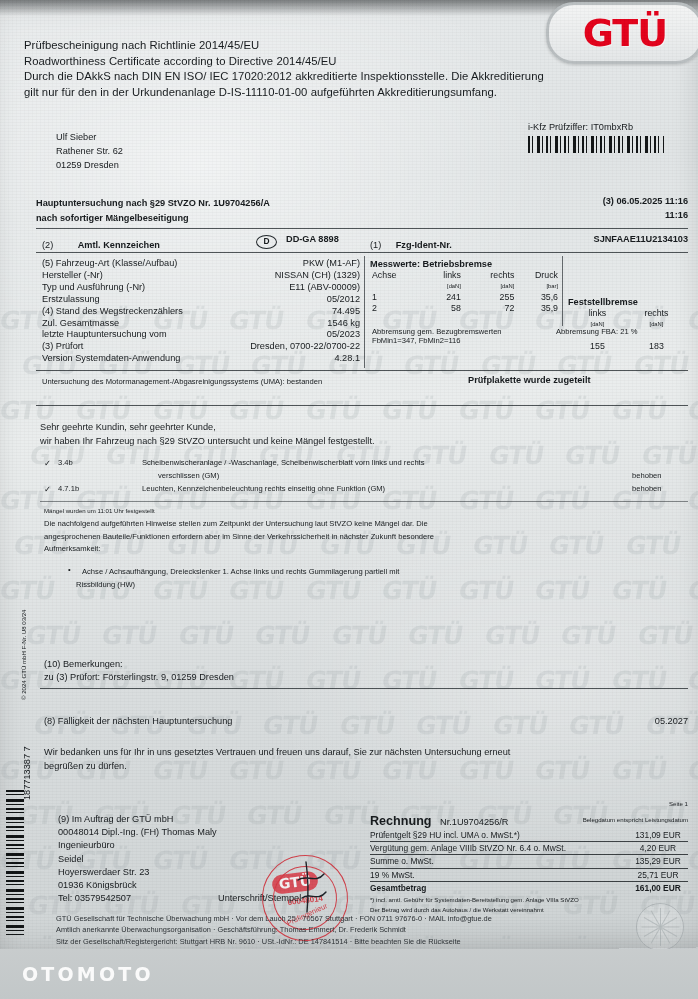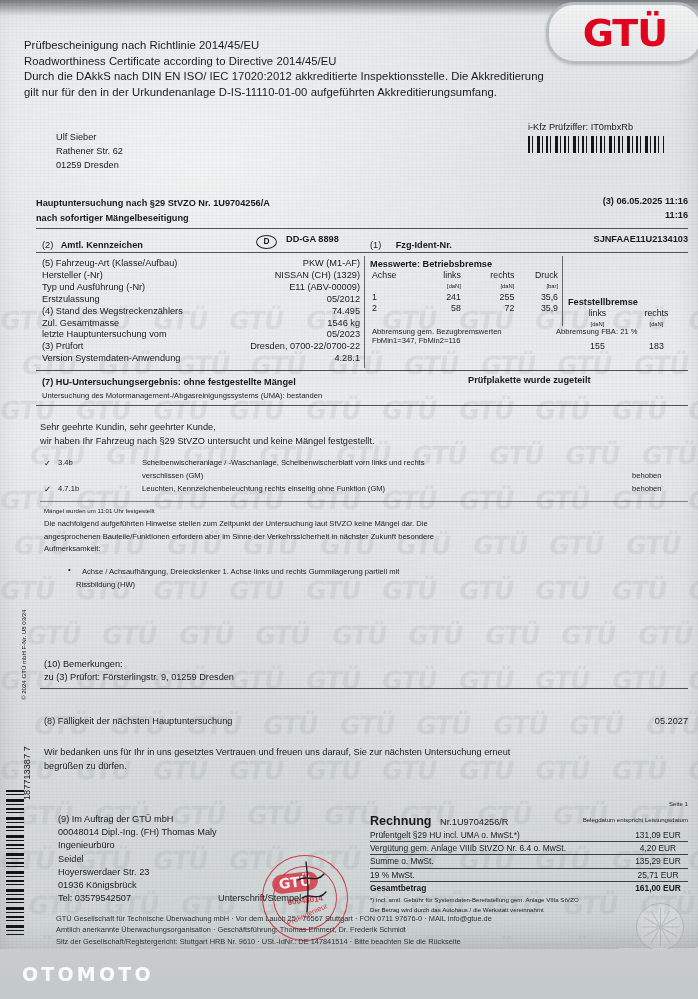"Amtl. Kennzeichen" span.t-sm { margin-left: 3px -> 20px }
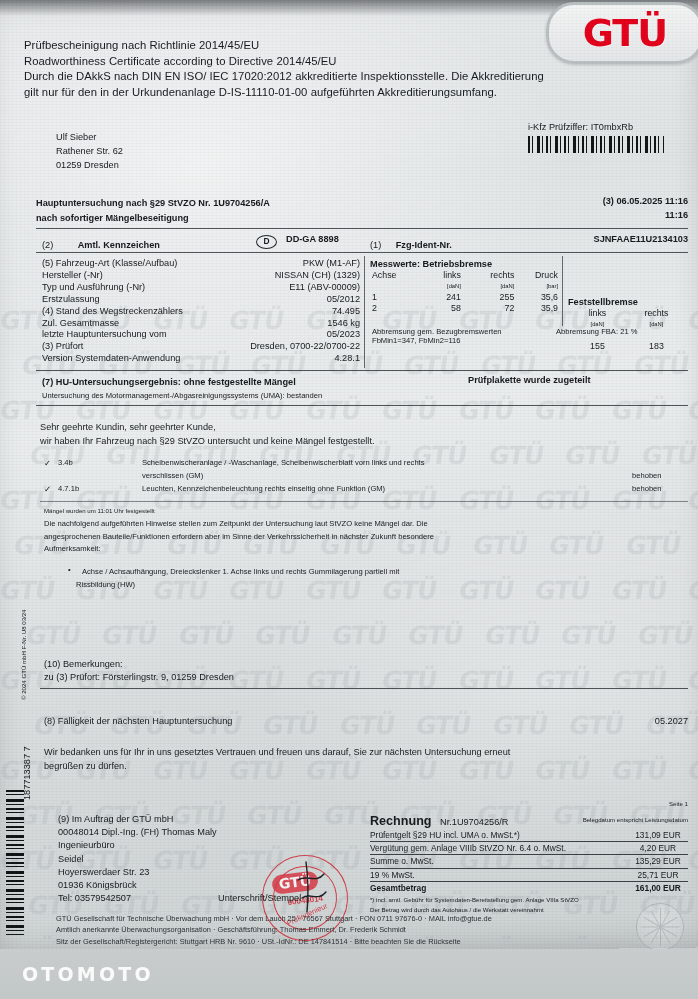"(7) HU-Untersuchungsergebnis: ohne" div.t-sm { html: <div> <span>(7)</span> <span>HU-Untersuchungsergebnis: ohne festgestellte Mängel</span> </div> -> none }
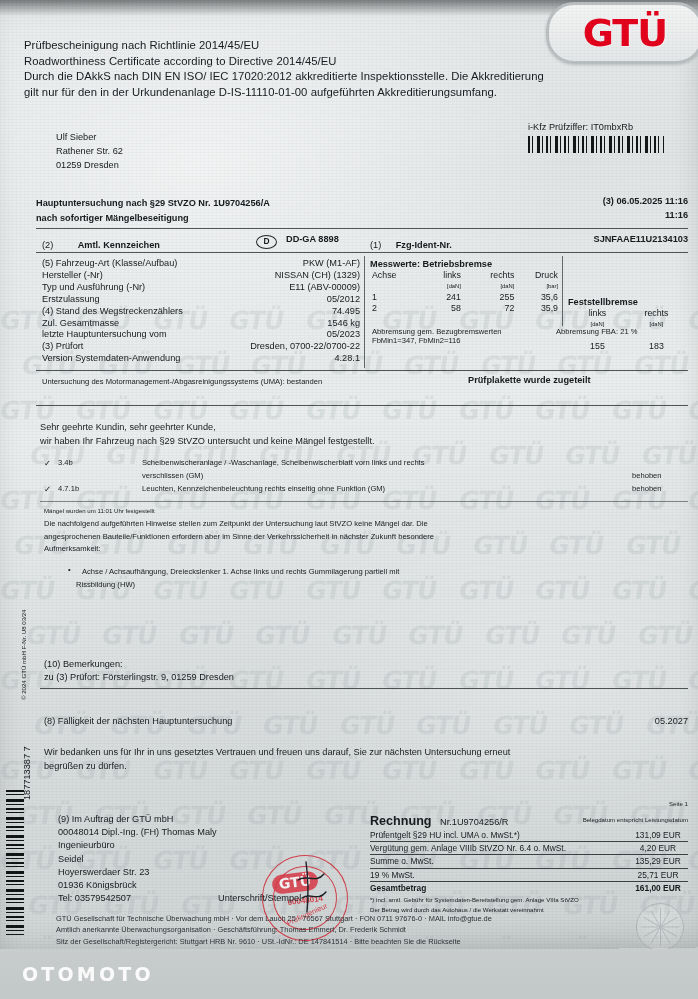"verschlissen (GM)" span.t-xs { left: 98px -> 114px }
